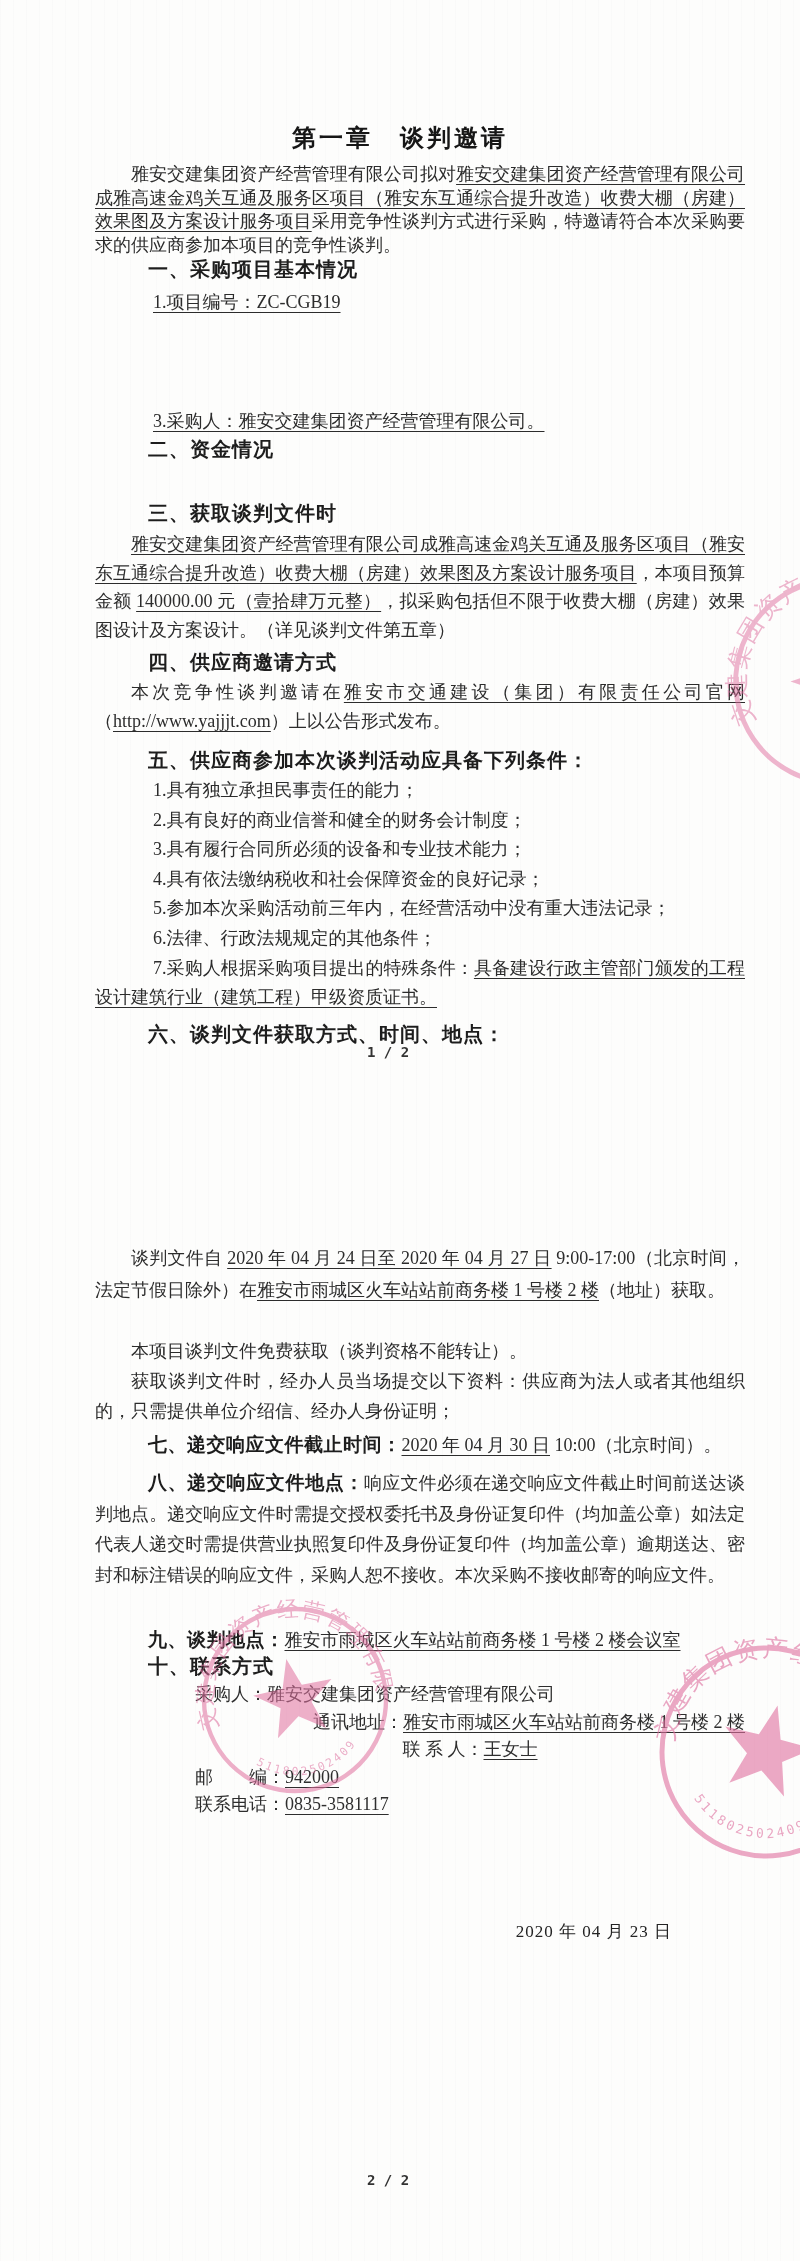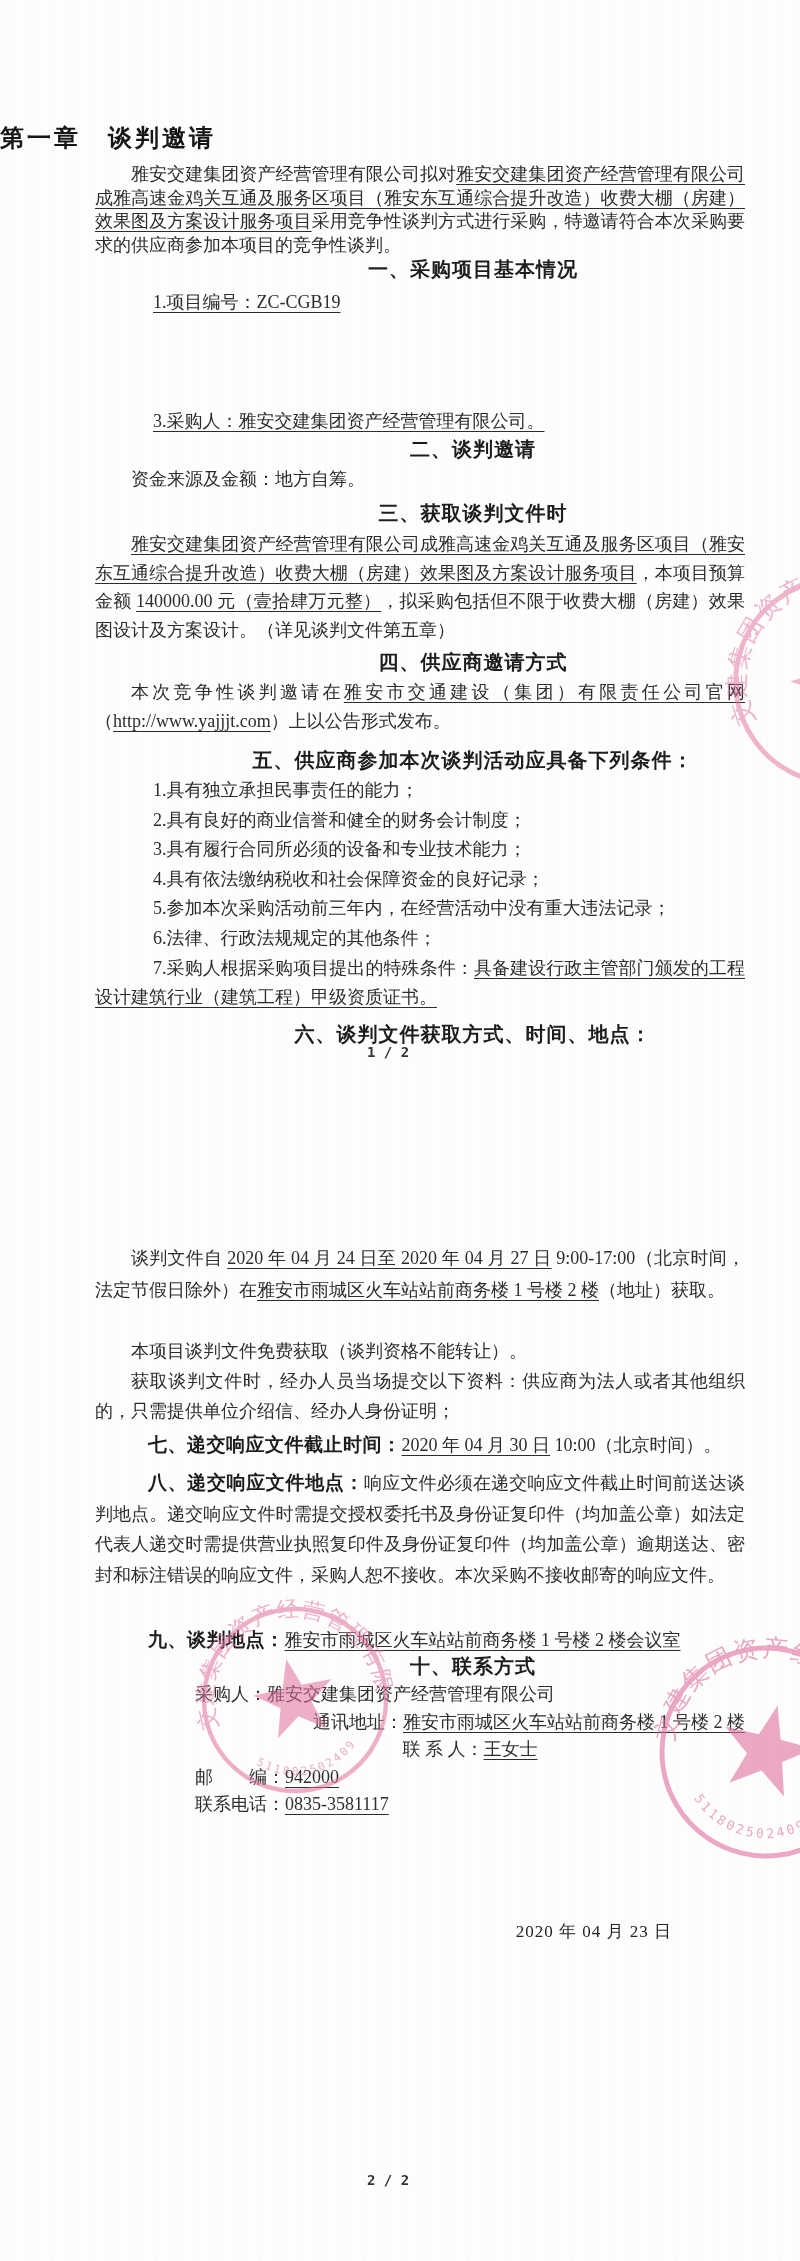"第一章 谈判邀请" .title { text-align: none -> center }
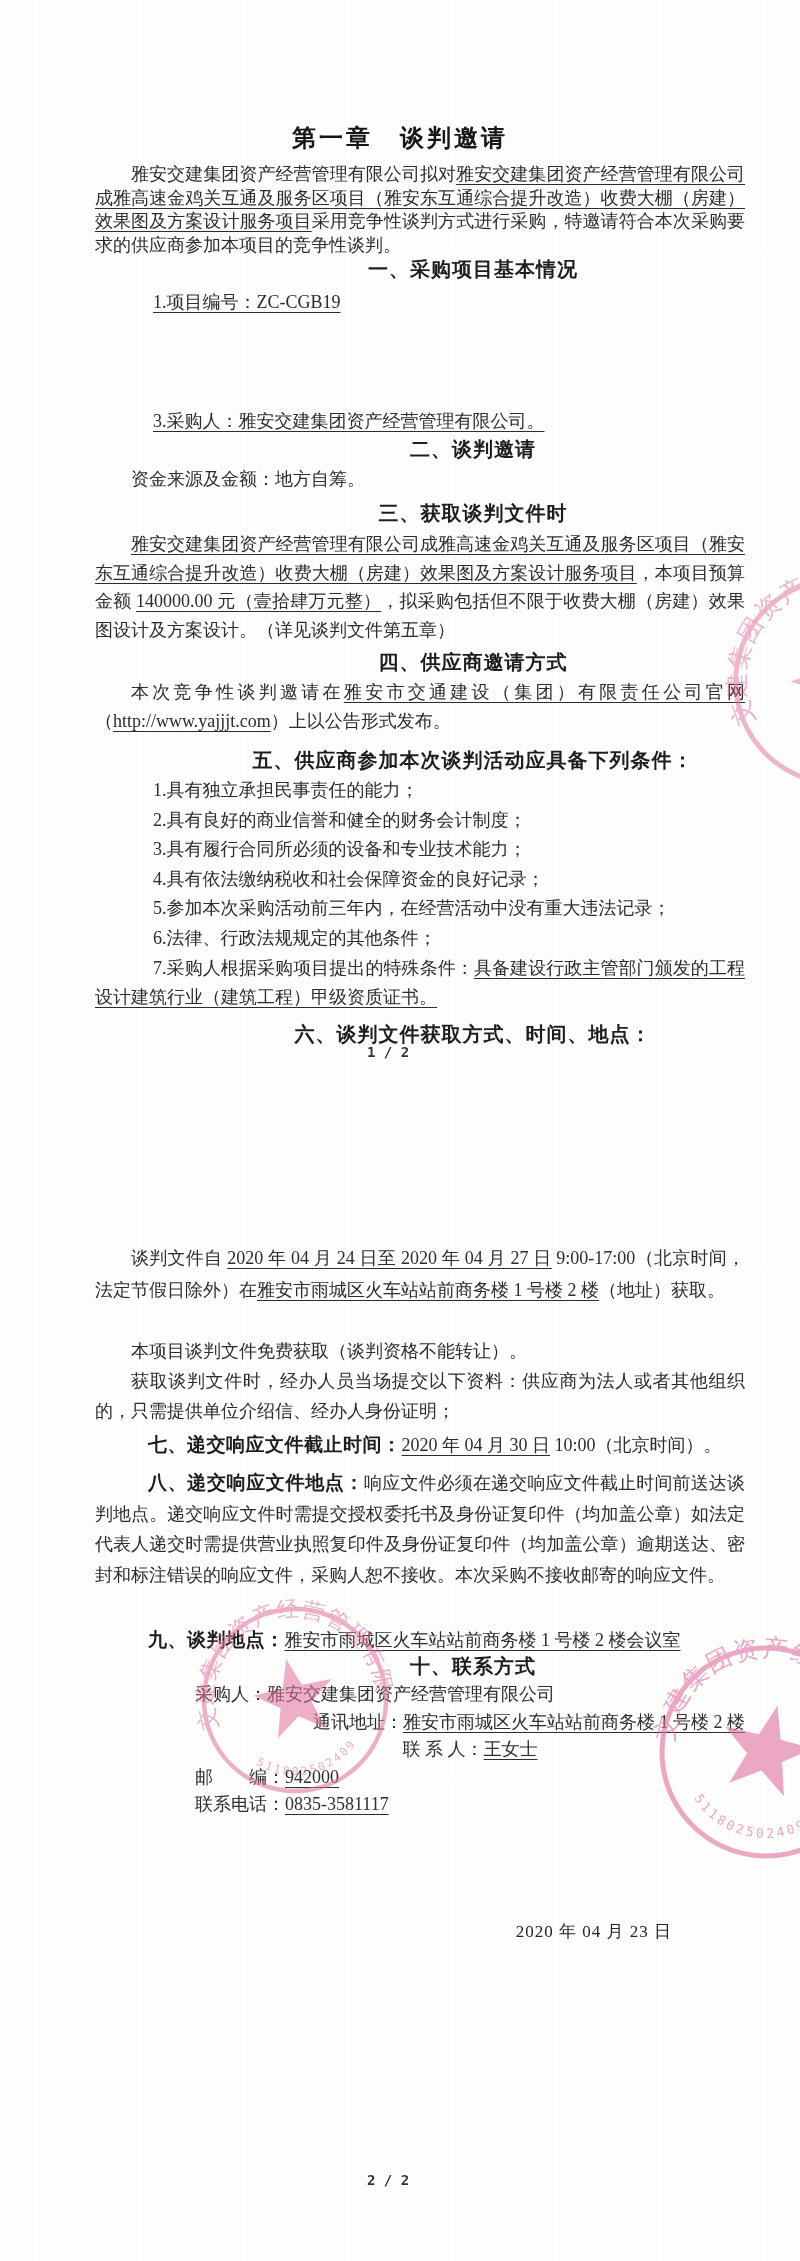"一、采购项目基本情况" .h-ind { text-align: center -> none }
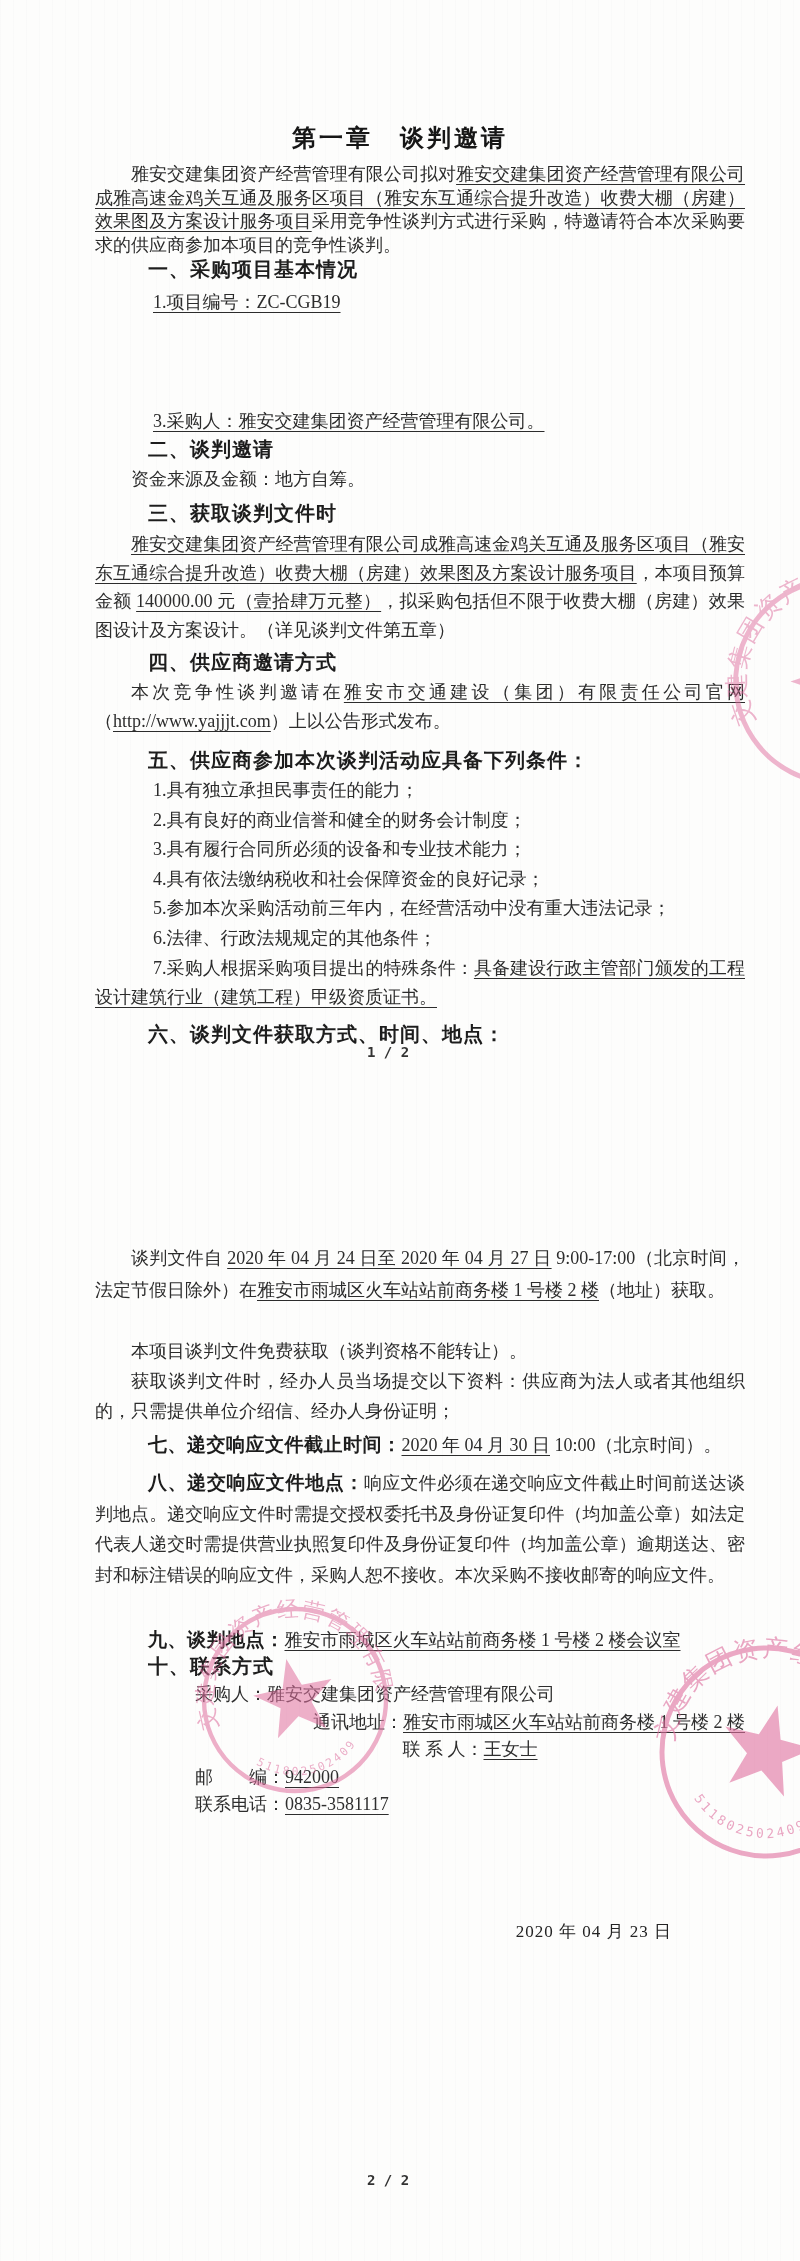"二、谈判邀请" h2.abs { text: 谈判邀请 -> 资金情况 }
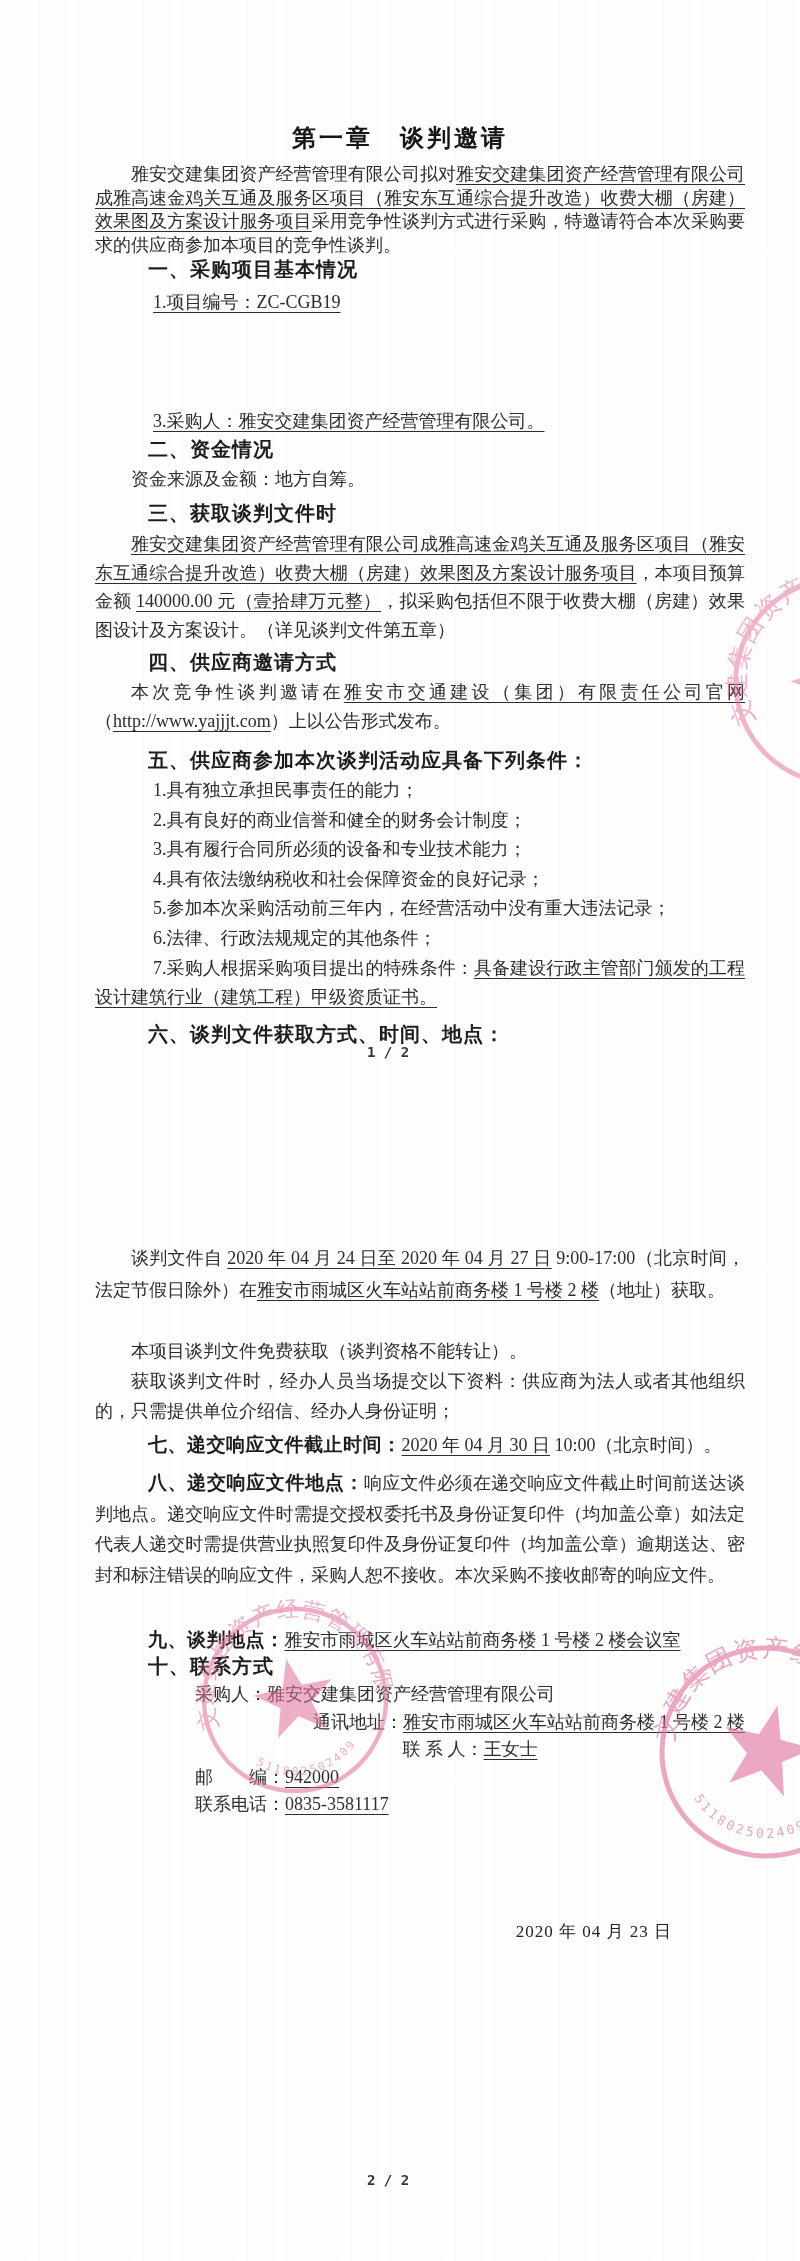"资金来源及金额：地方自筹。" p.abs { html: <p>资金来源及金额：地方自筹。</p> -> none }
